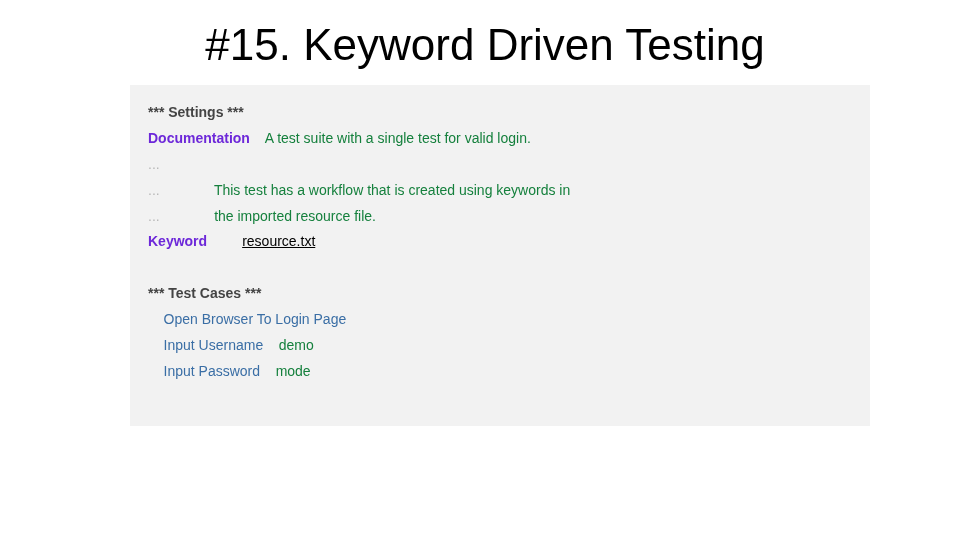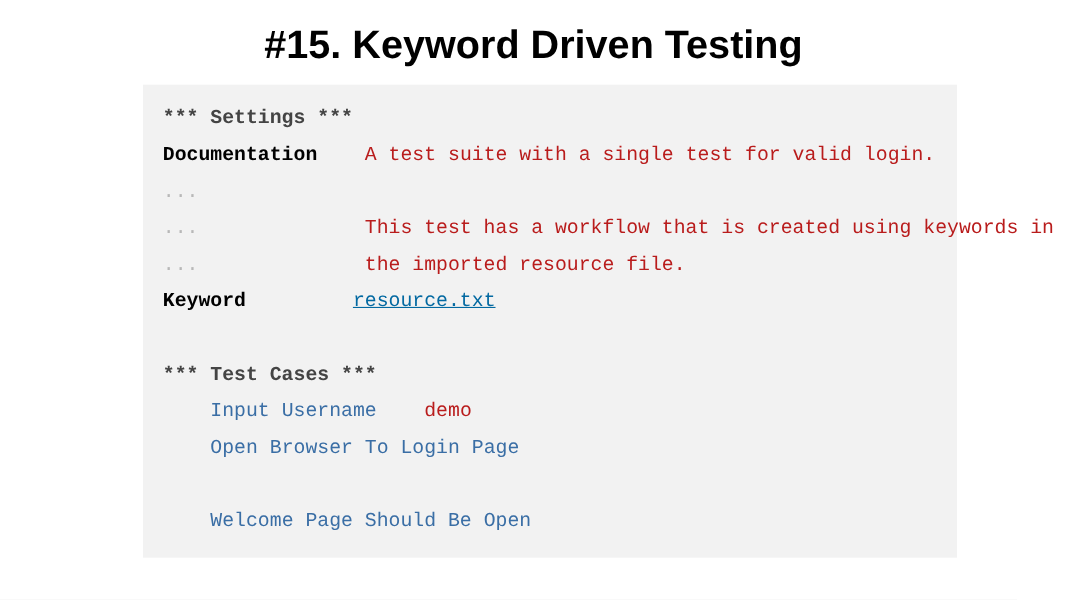"#15. Keyword Driven Testing" .slide-title { font-size: 36px -> 44px; font-weight: bold -> normal }
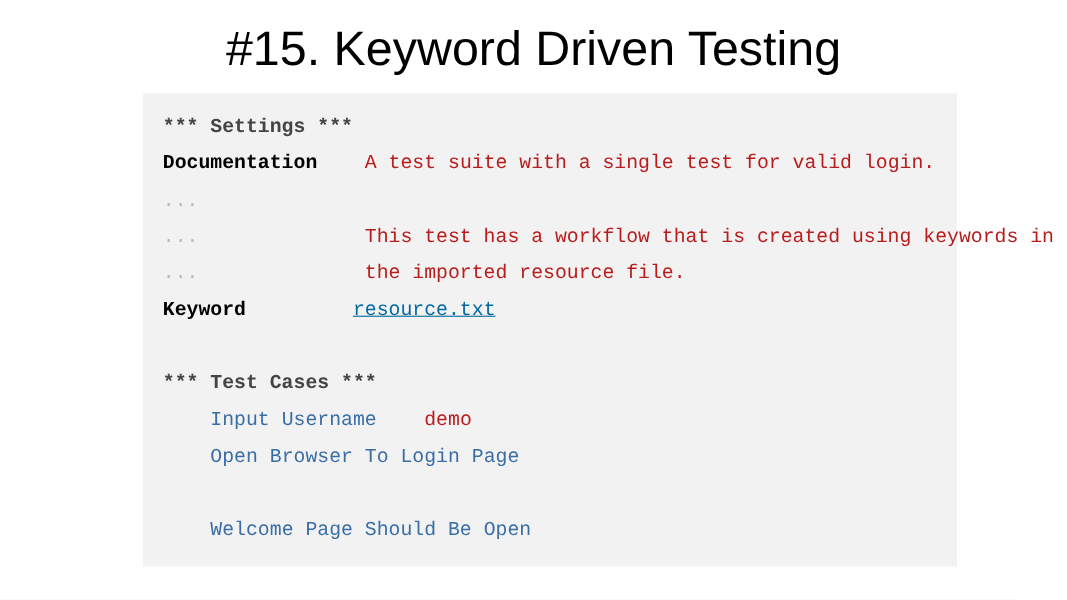"*** Settings ***" .code-block { font-family: Liberation Mono, monospace -> Liberation Sans, sans-serif; font-size: 18px -> 14px }
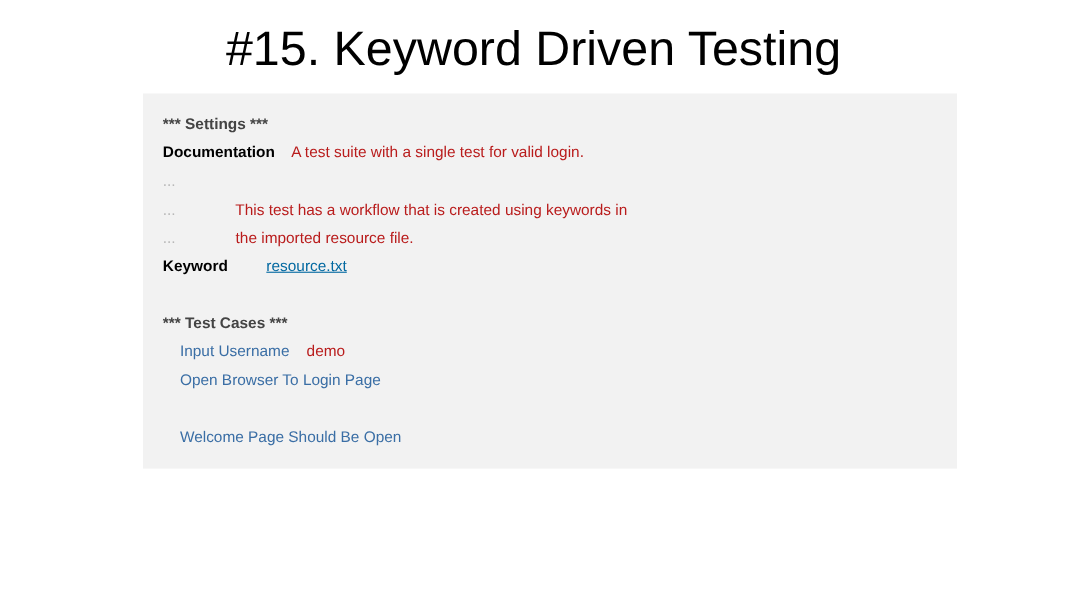"Documentation" .green-bold { color: #000000 -> #6d28d9 }
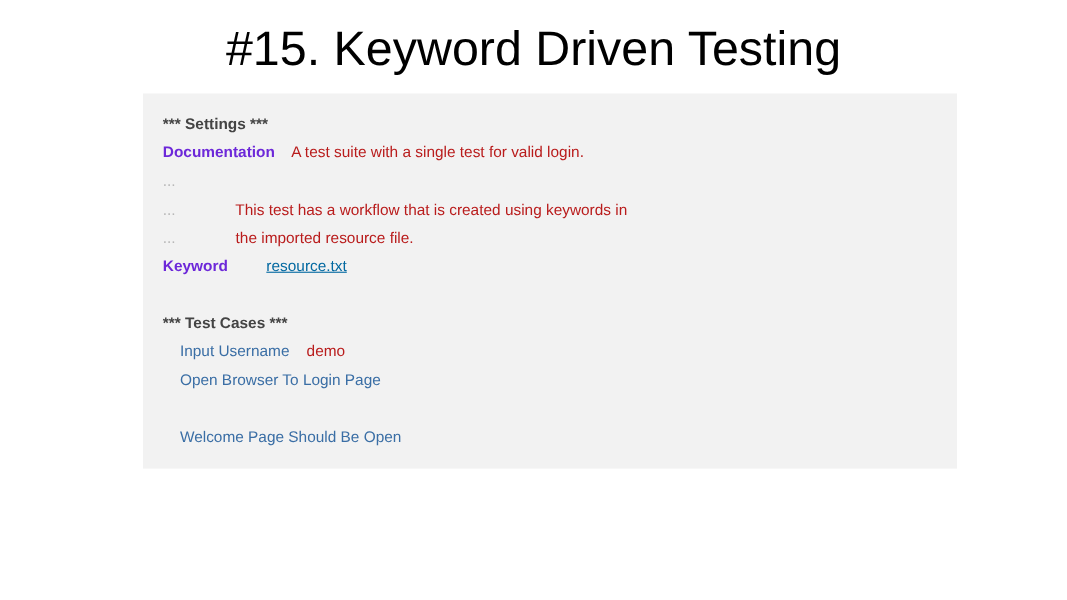"A test suite with a" .orange { color: #b91c1c -> #15803d }
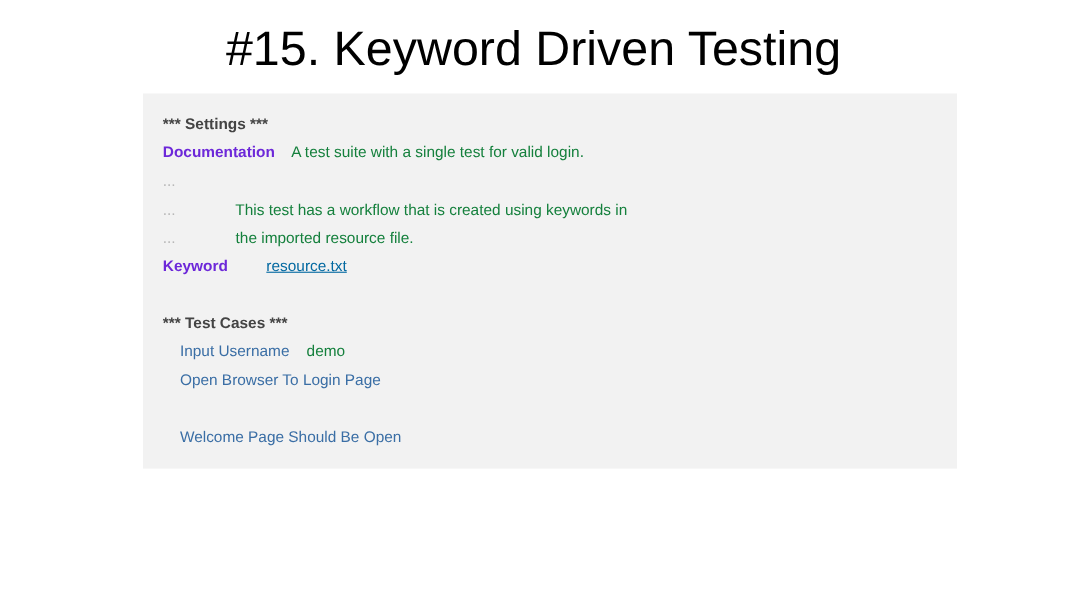"resource.txt" .blue-link { color: #0369a1 -> #000000 }
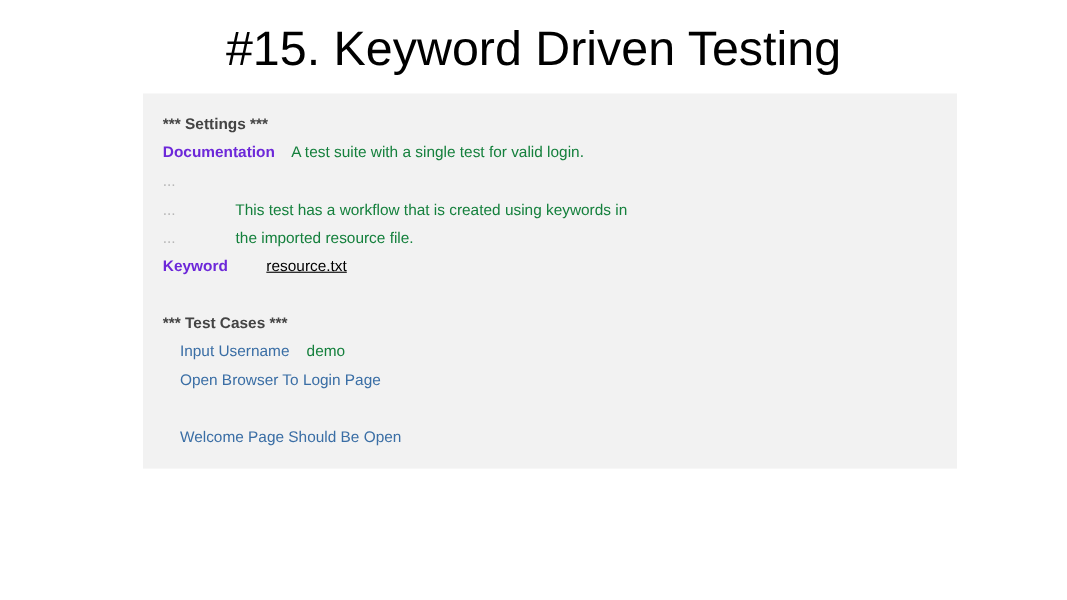"Input Username demo" div.code-line { order: before "Open Browser To Login Page" -> after "Open Browser To Login Page" }
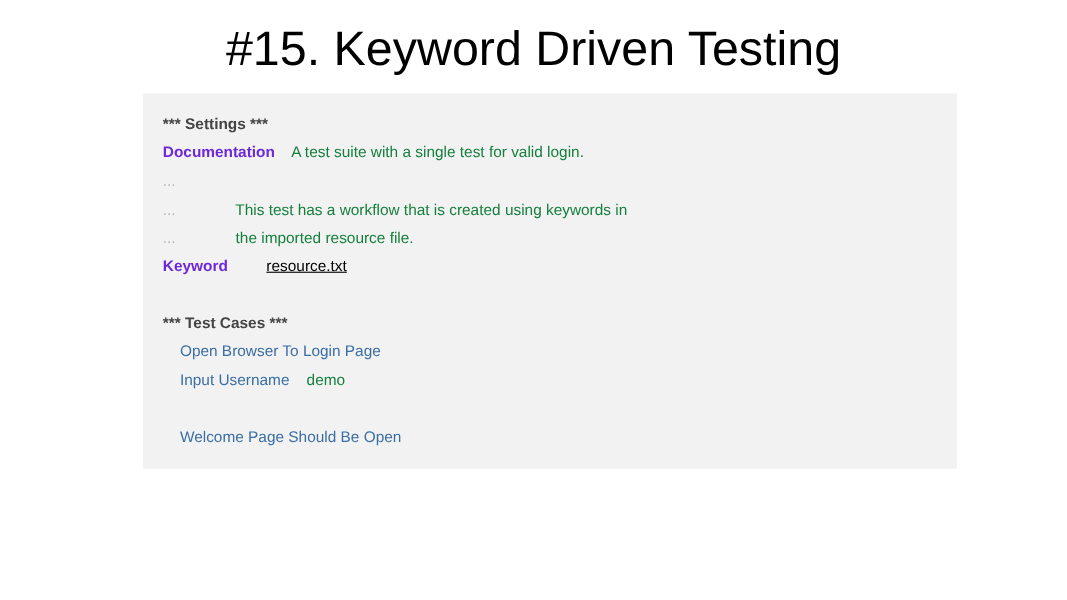"Input Password mode" div.code-line { html: none -> <div><span> </span><span>Input Password</span><span> </span><span>mode</span></div> }
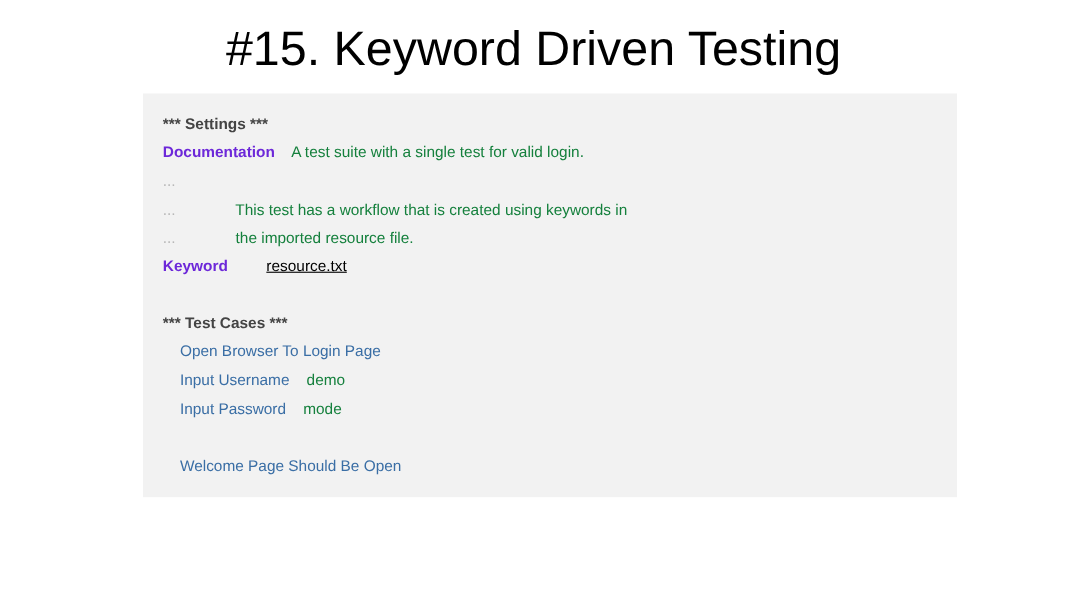"Welcome Page Should Be Open" div.code-line { html: <div><span> </span><span>Welcome Page Should Be Open</span></div> -> none }
